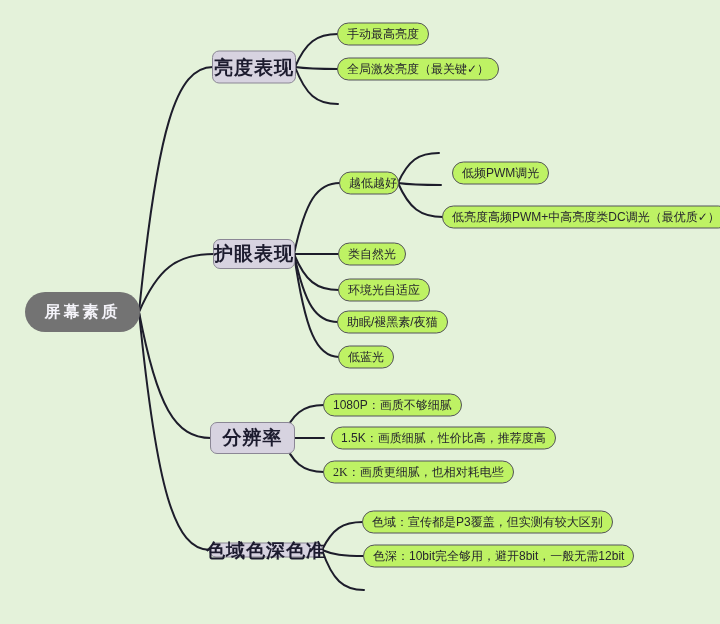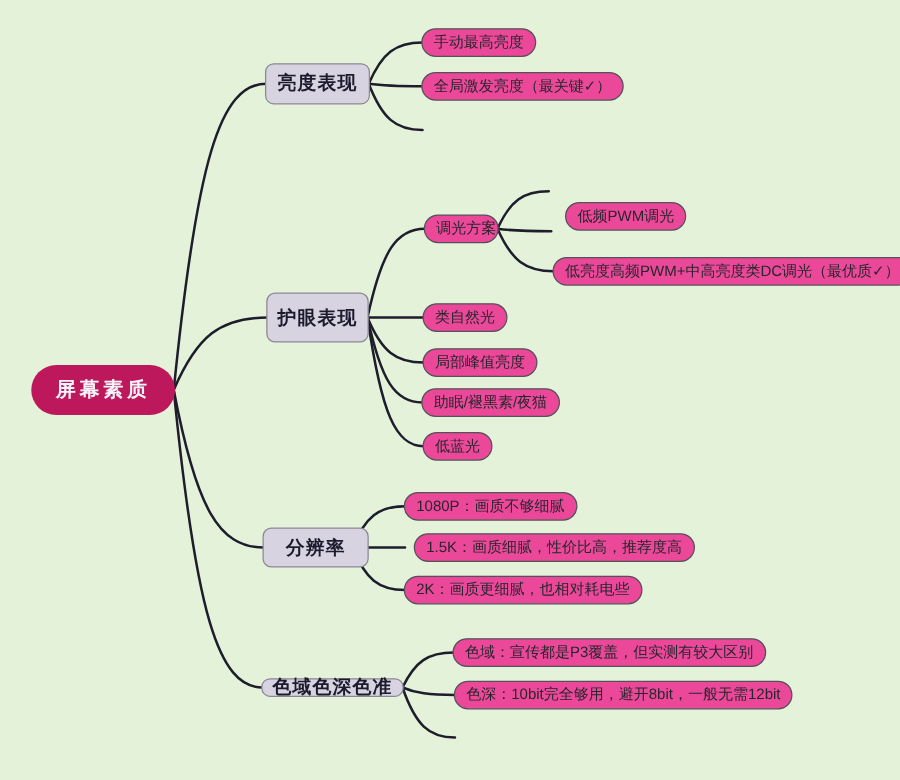"手动最高亮度" .leaf-node { background: #ec4899 -> #bef264 }
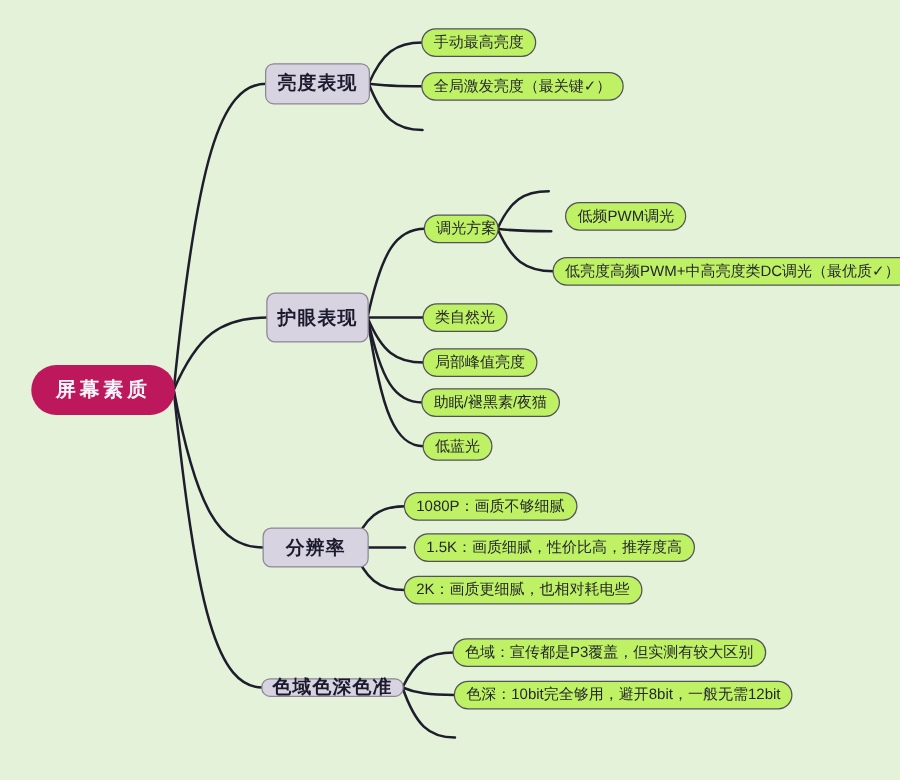"亮度表现" .branch-node { font-size: 15px -> 19px }
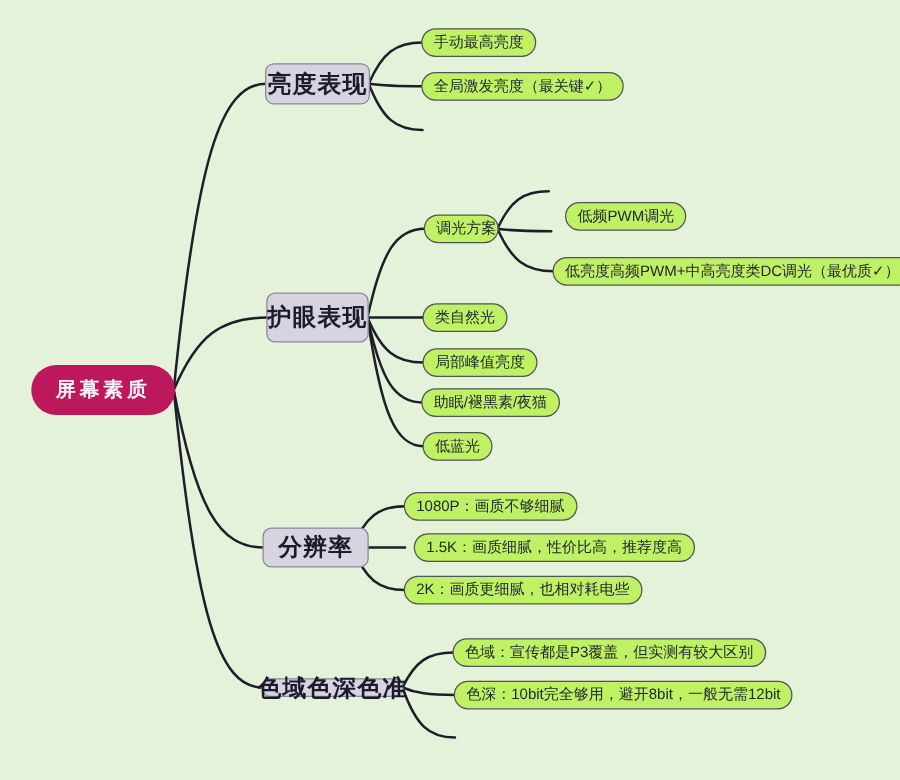"调光方案" div.node { text: 调光方案 -> 越低越好 }
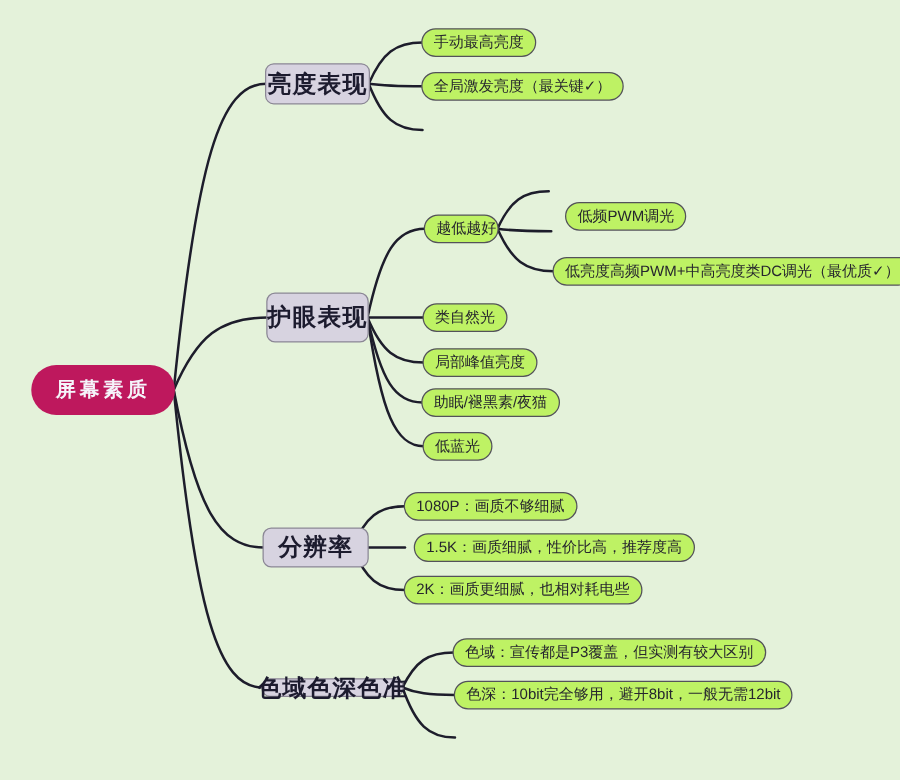"护眼表现" div.node { height: 40px -> 30px }
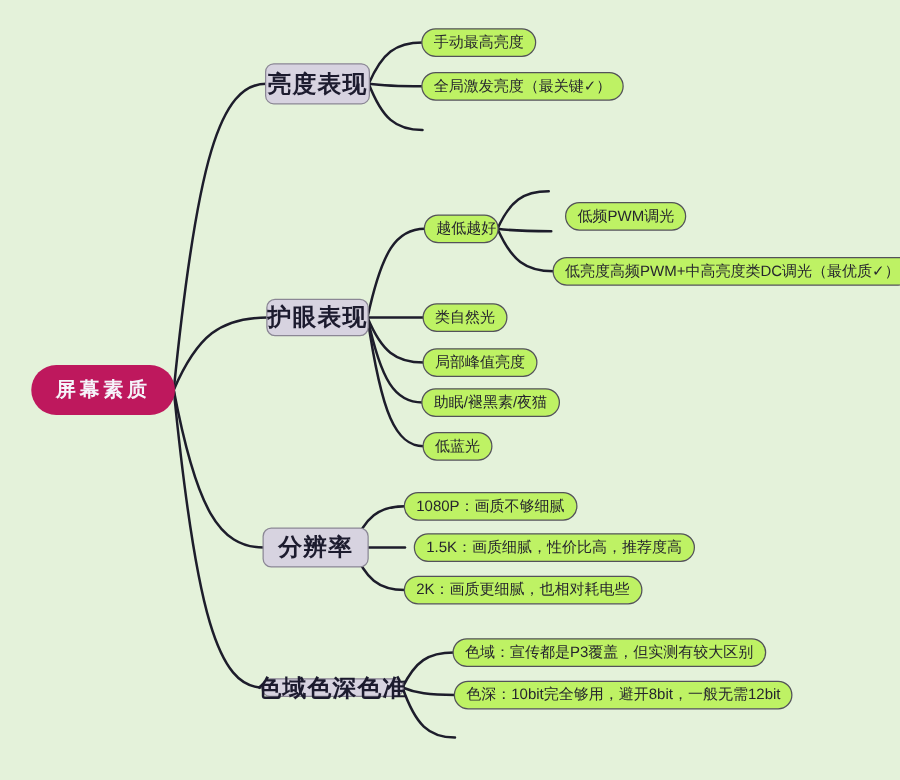"局部峰值亮度" div.node { text: 局部峰值亮度 -> 环境光自适应 }
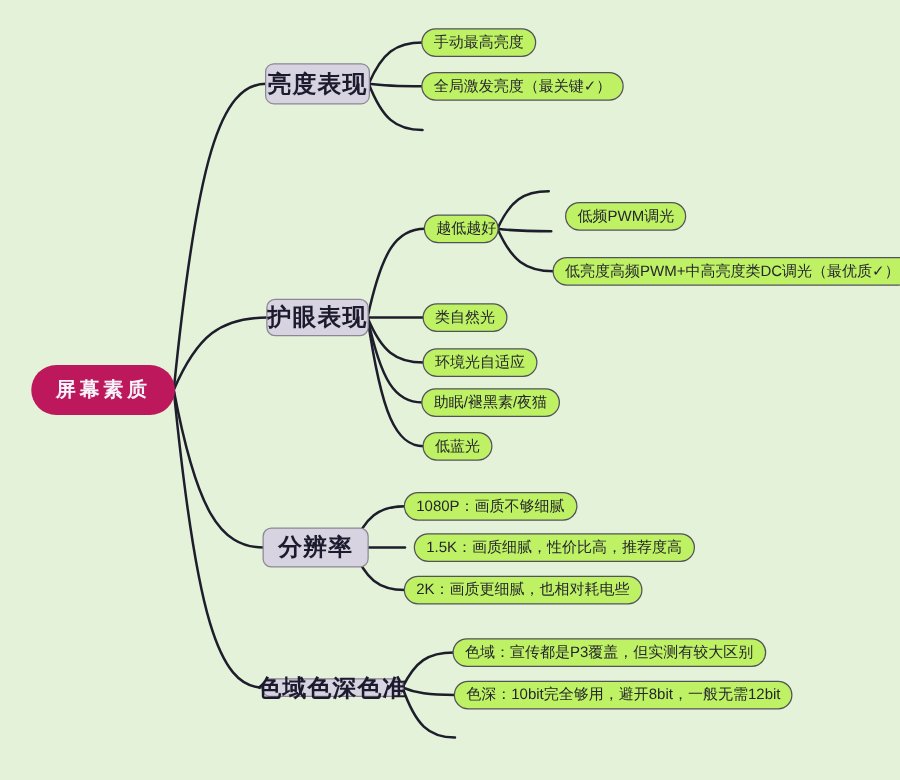"屏幕素质" .root-node { background: #be185d -> #737373 }
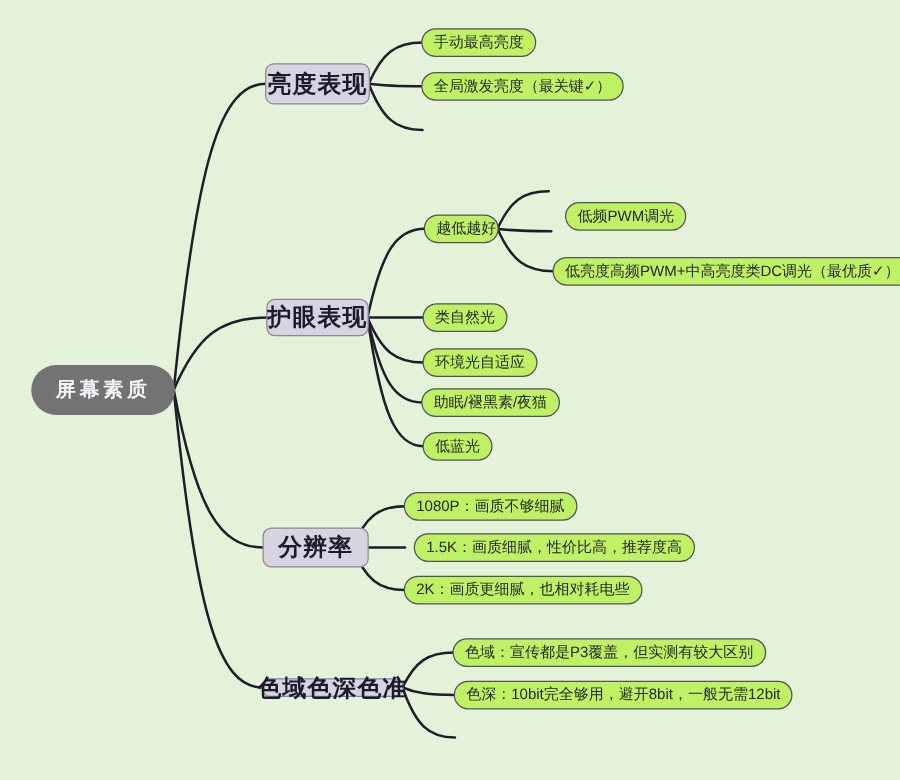"2K：画质更细腻，也相对耗电些" div.node { font-family: none -> Liberation Serif, serif }
